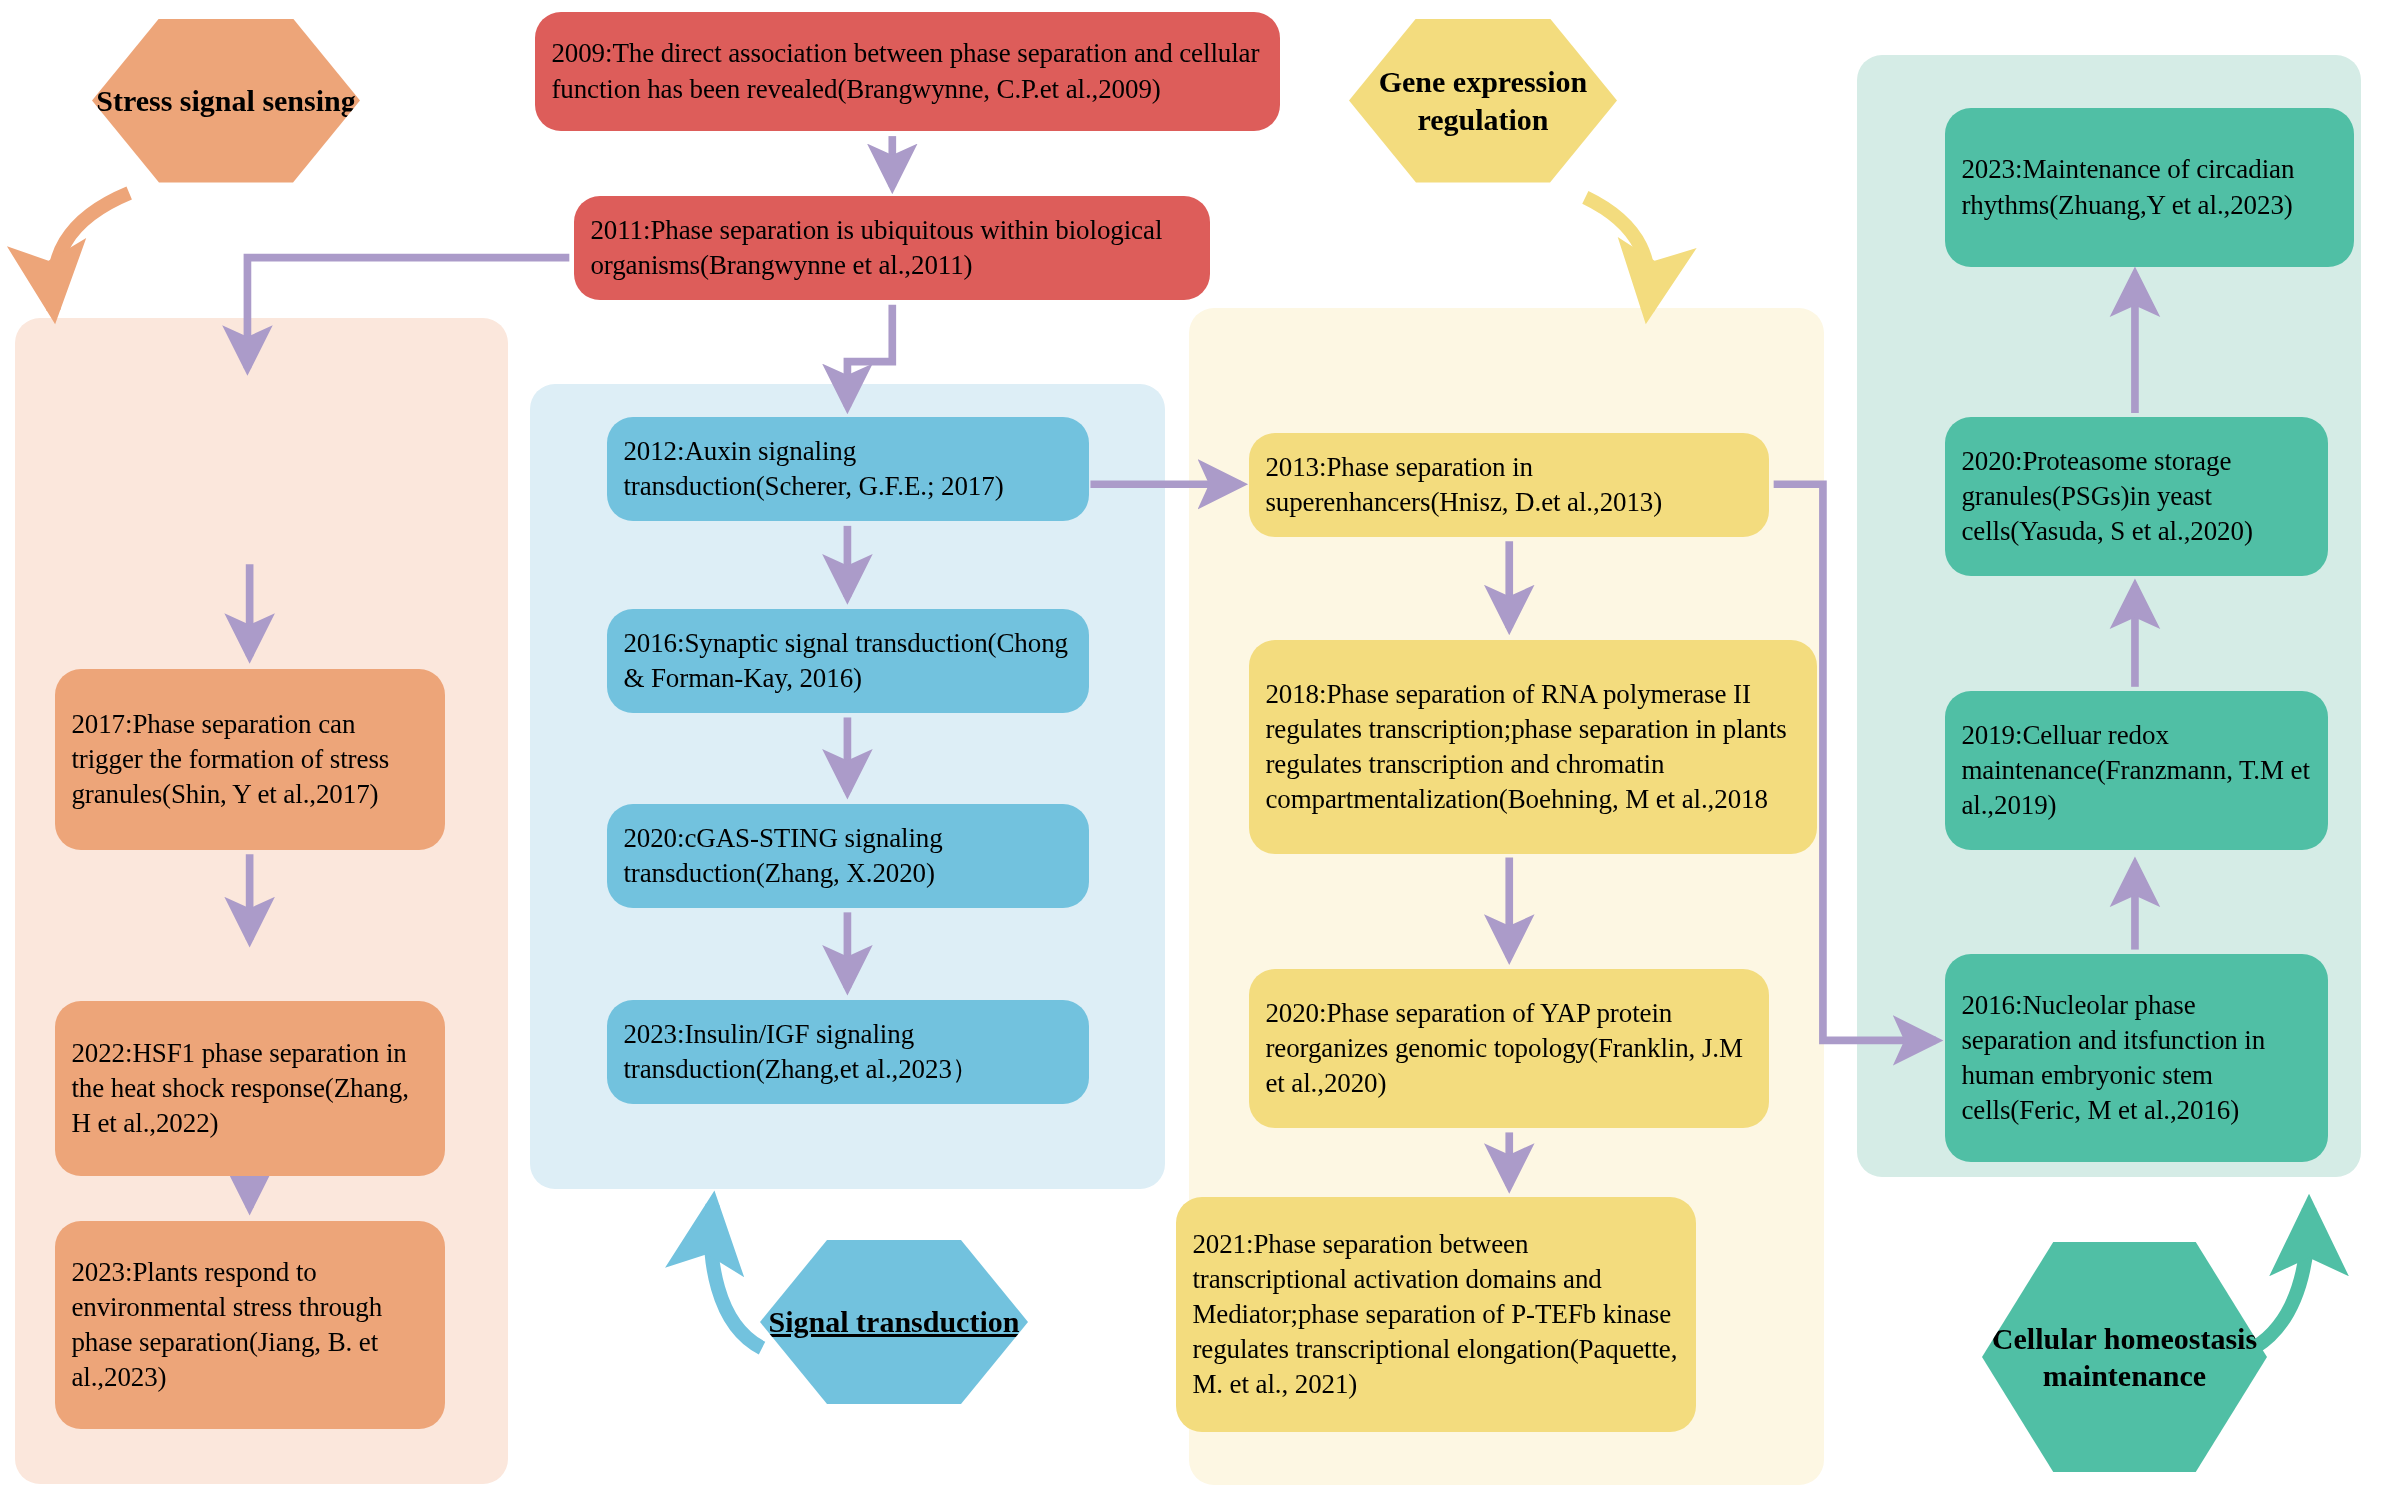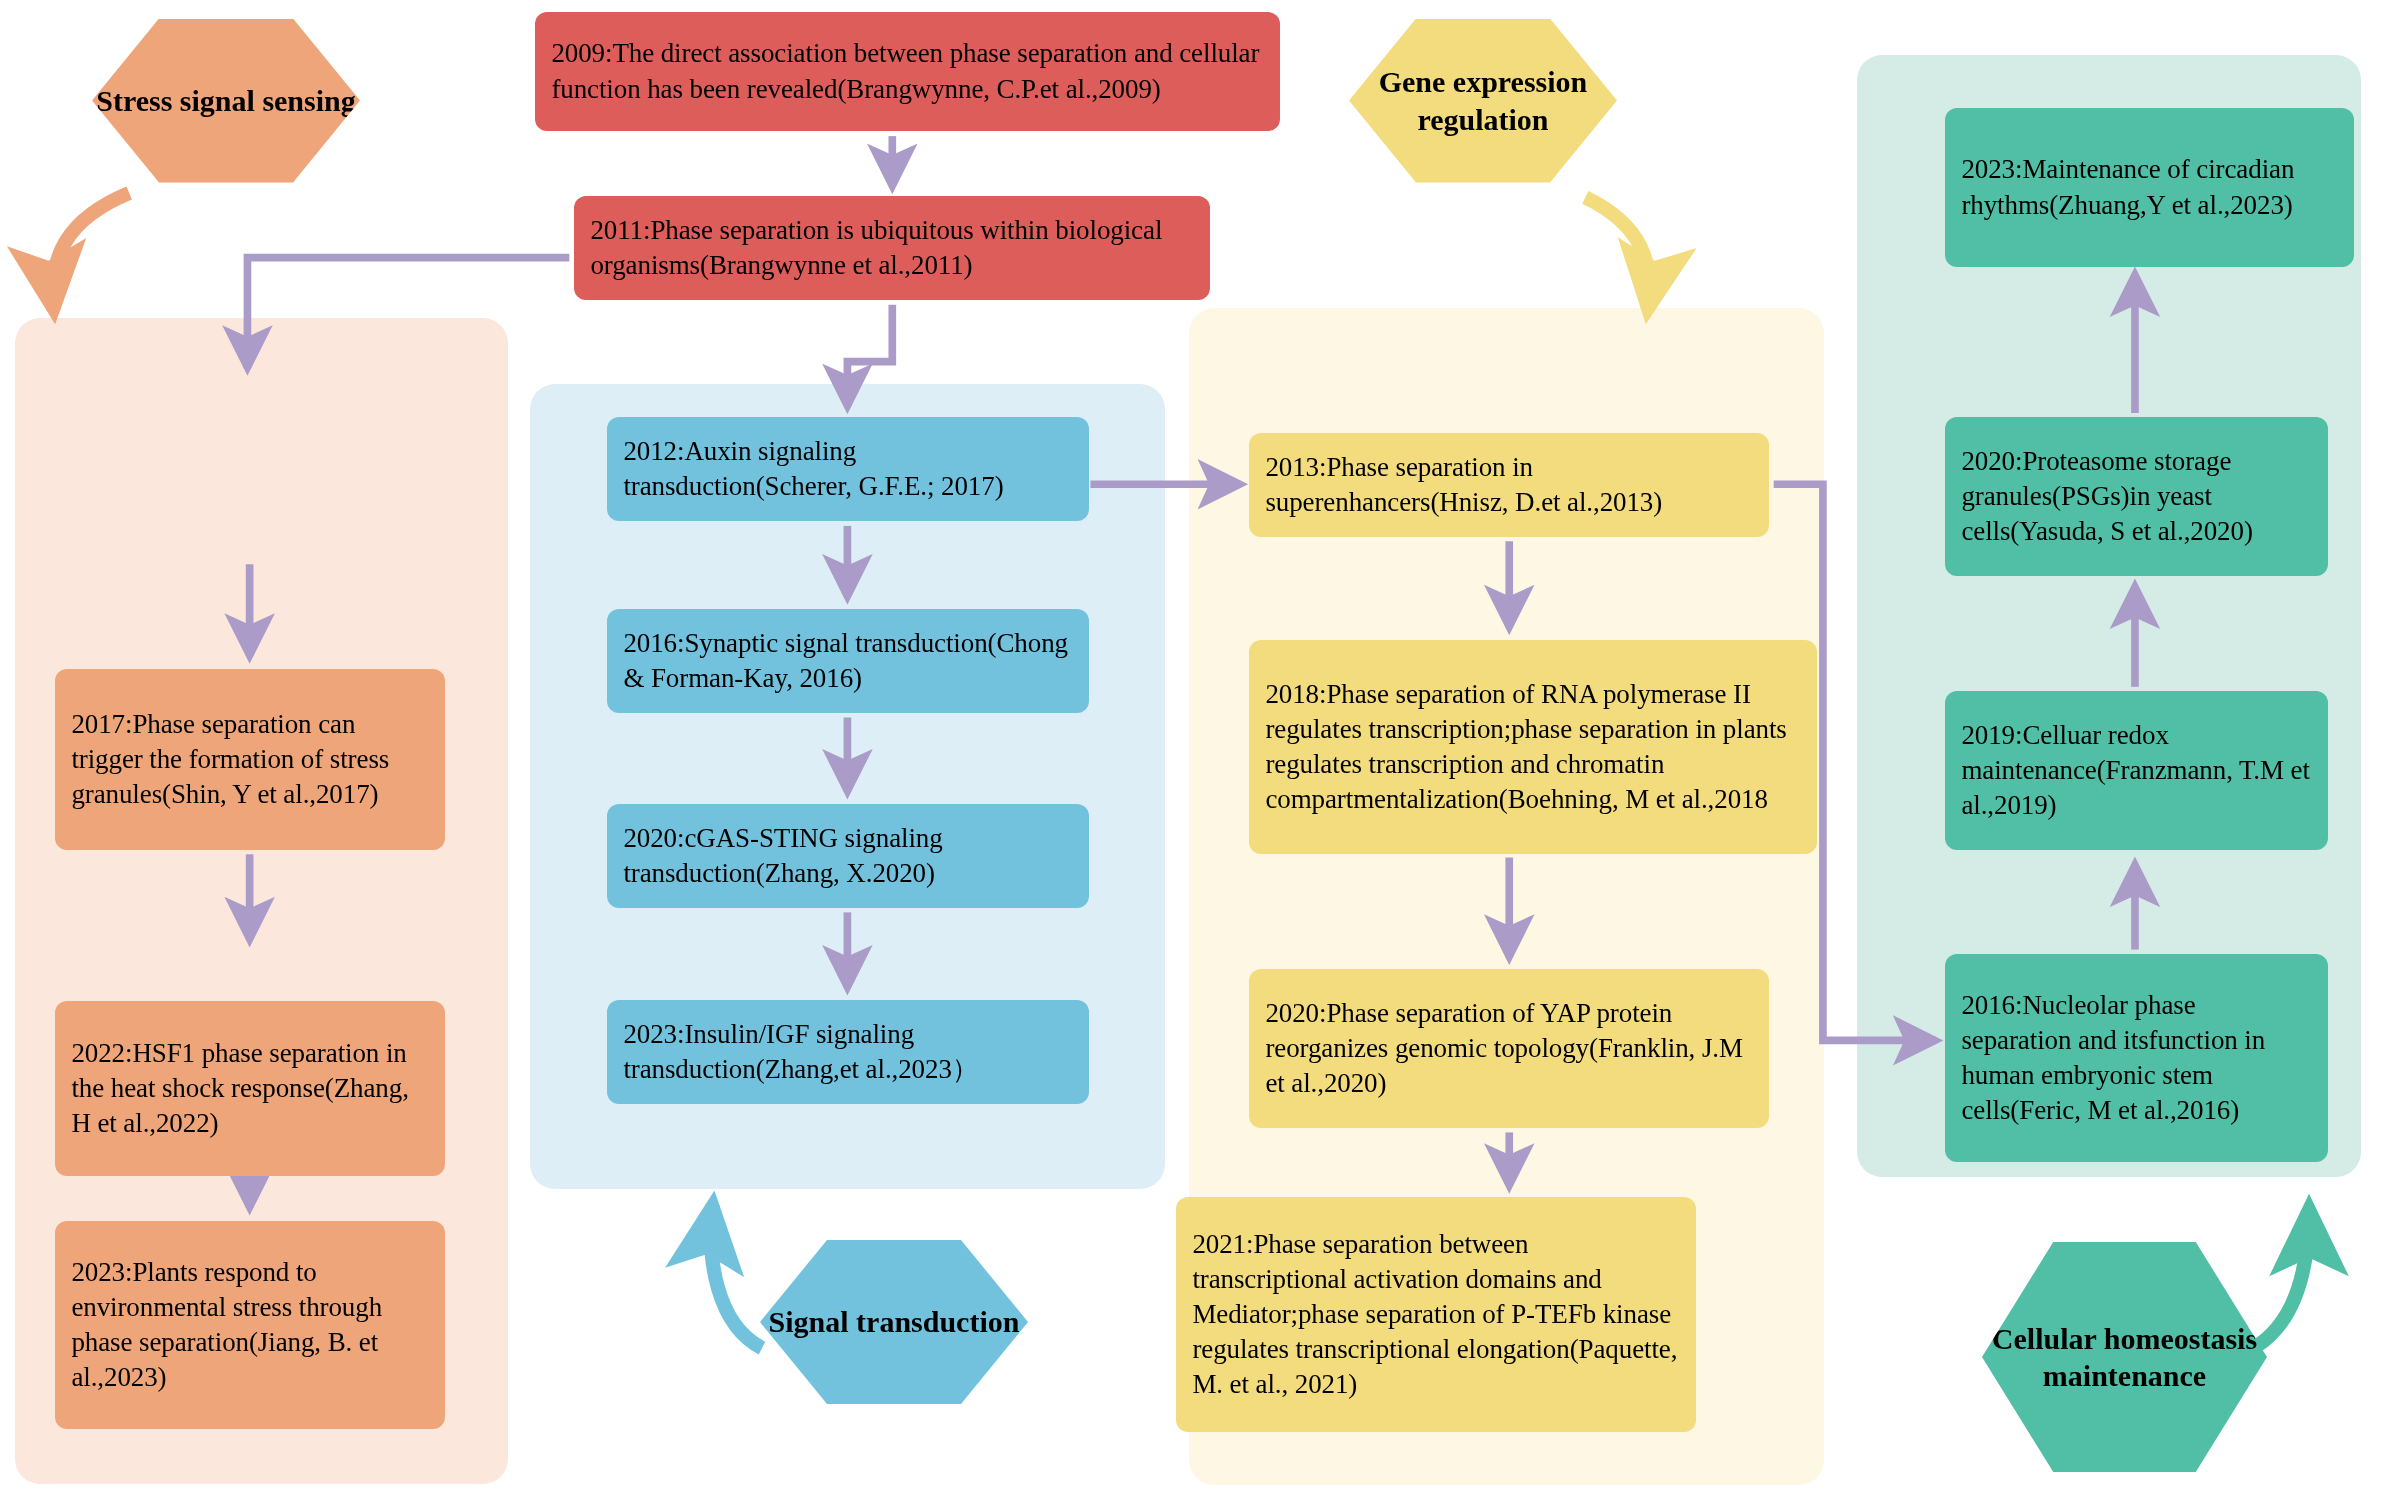"2009:The direct association between" .box { border-radius: 12px -> 26px }
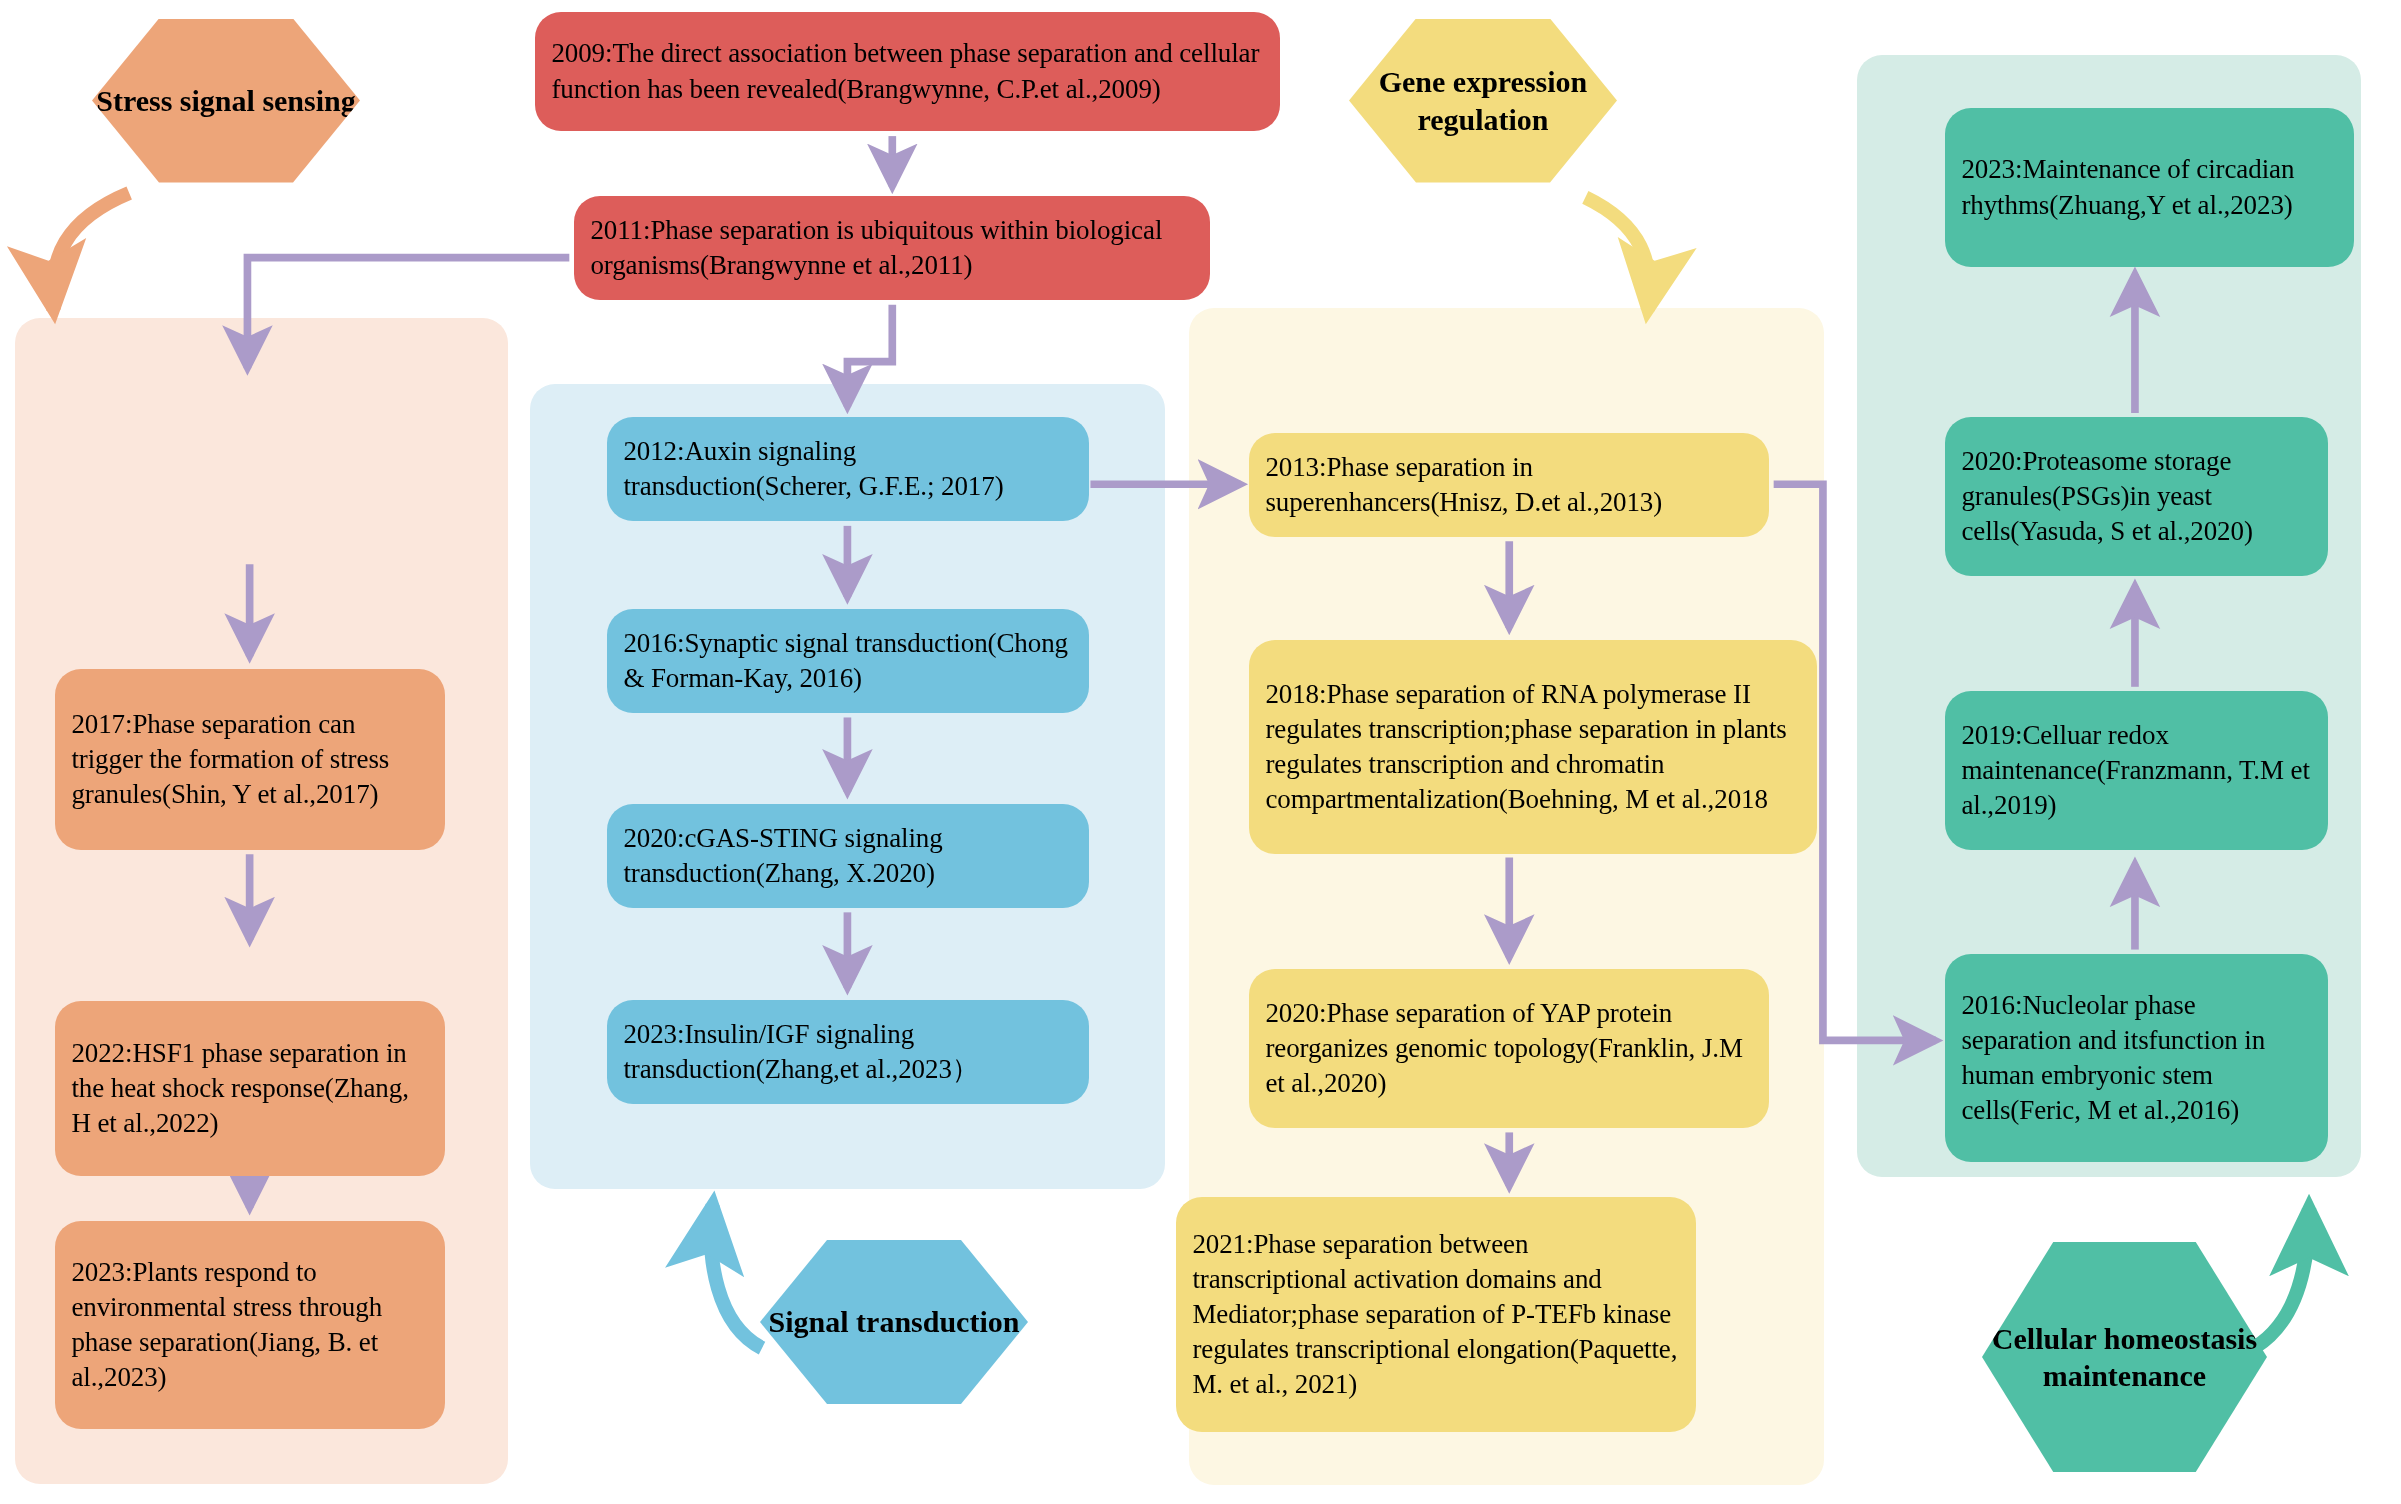"Signal transduction" #hex-signal { text-decoration: none -> underline }
